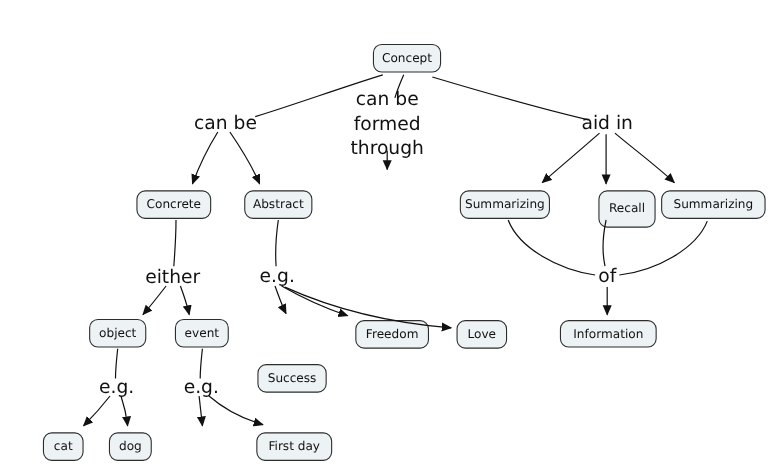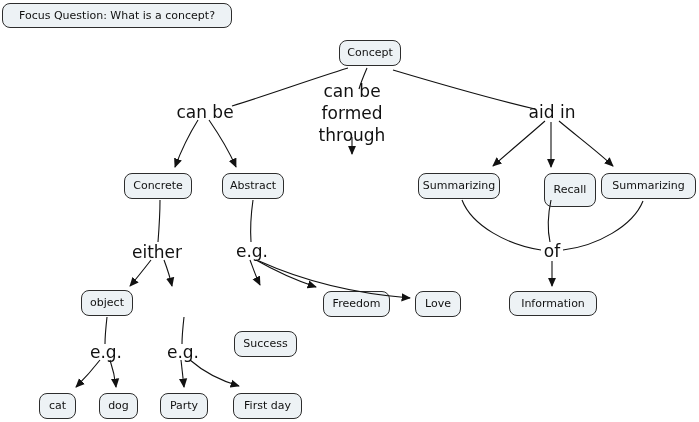"Focus Question: What is a" div.node { html: <div>Focus Question: What is a concept?</div> -> none }
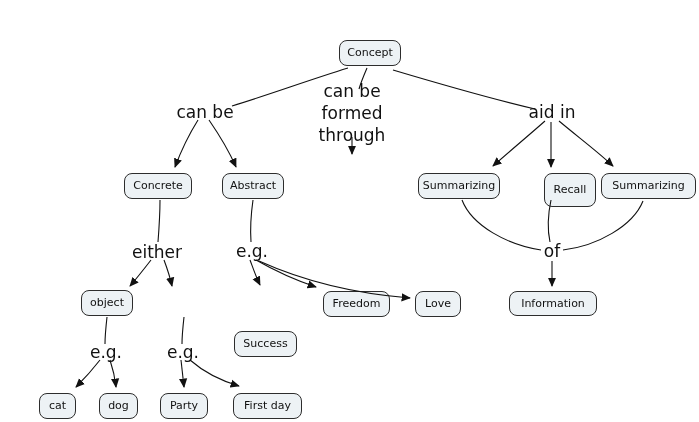"event" div.node { html: none -> <div>event</div> }
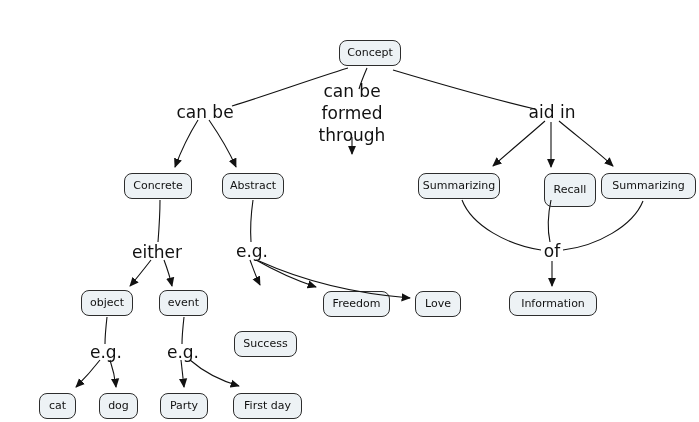"Party" div.node { html: <div>Party</div> -> none }
